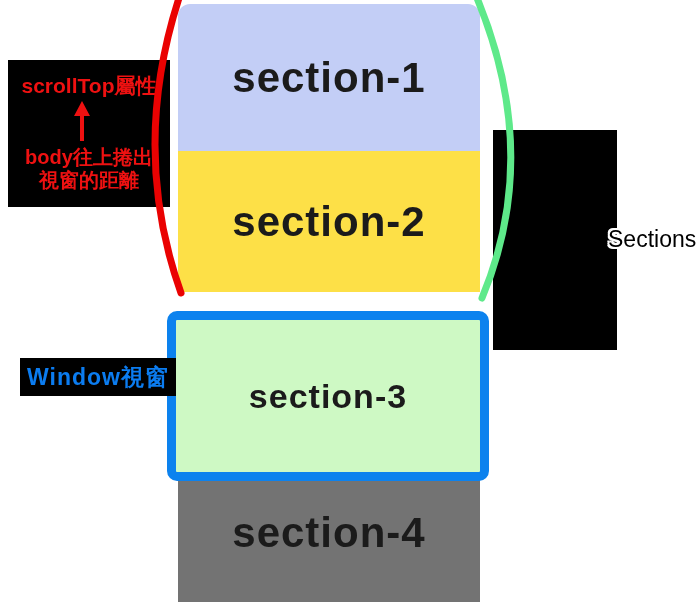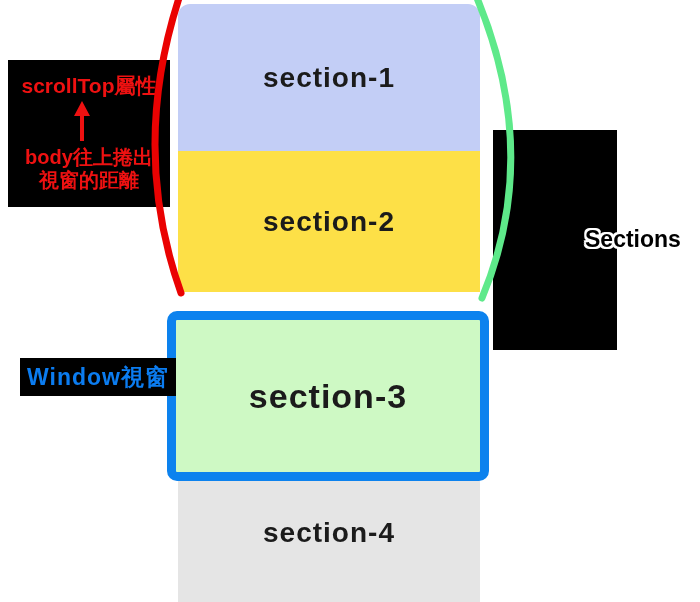"section-1" .section .sec-label { font-size: 28px -> 42px }
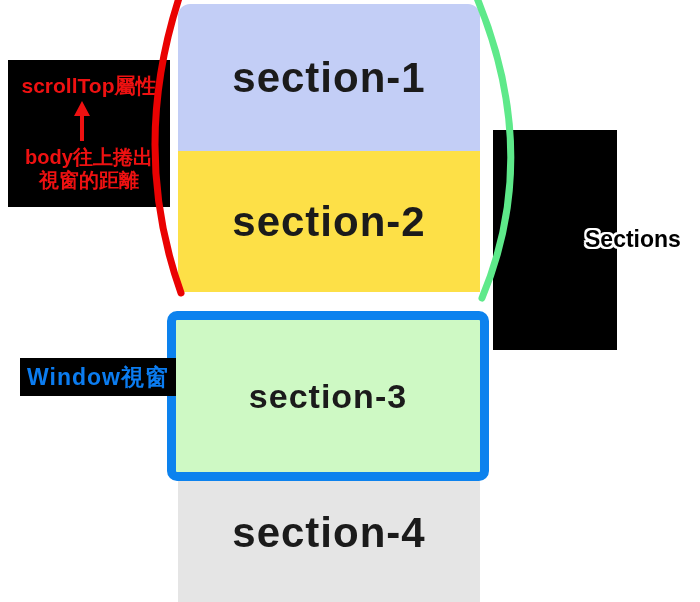"Sections" .outlined-label { font-weight: bold -> normal; left: 585px -> 608px }
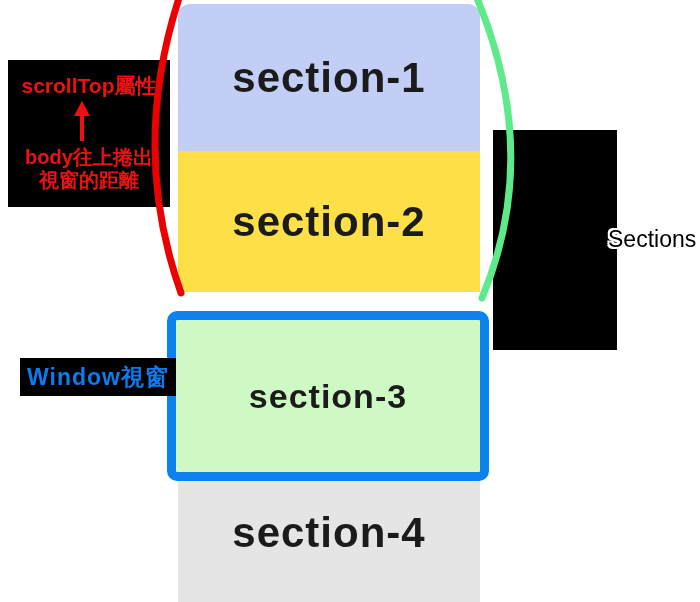"section-4" div.section { background-color: #e5e5e5 -> #737373 }
